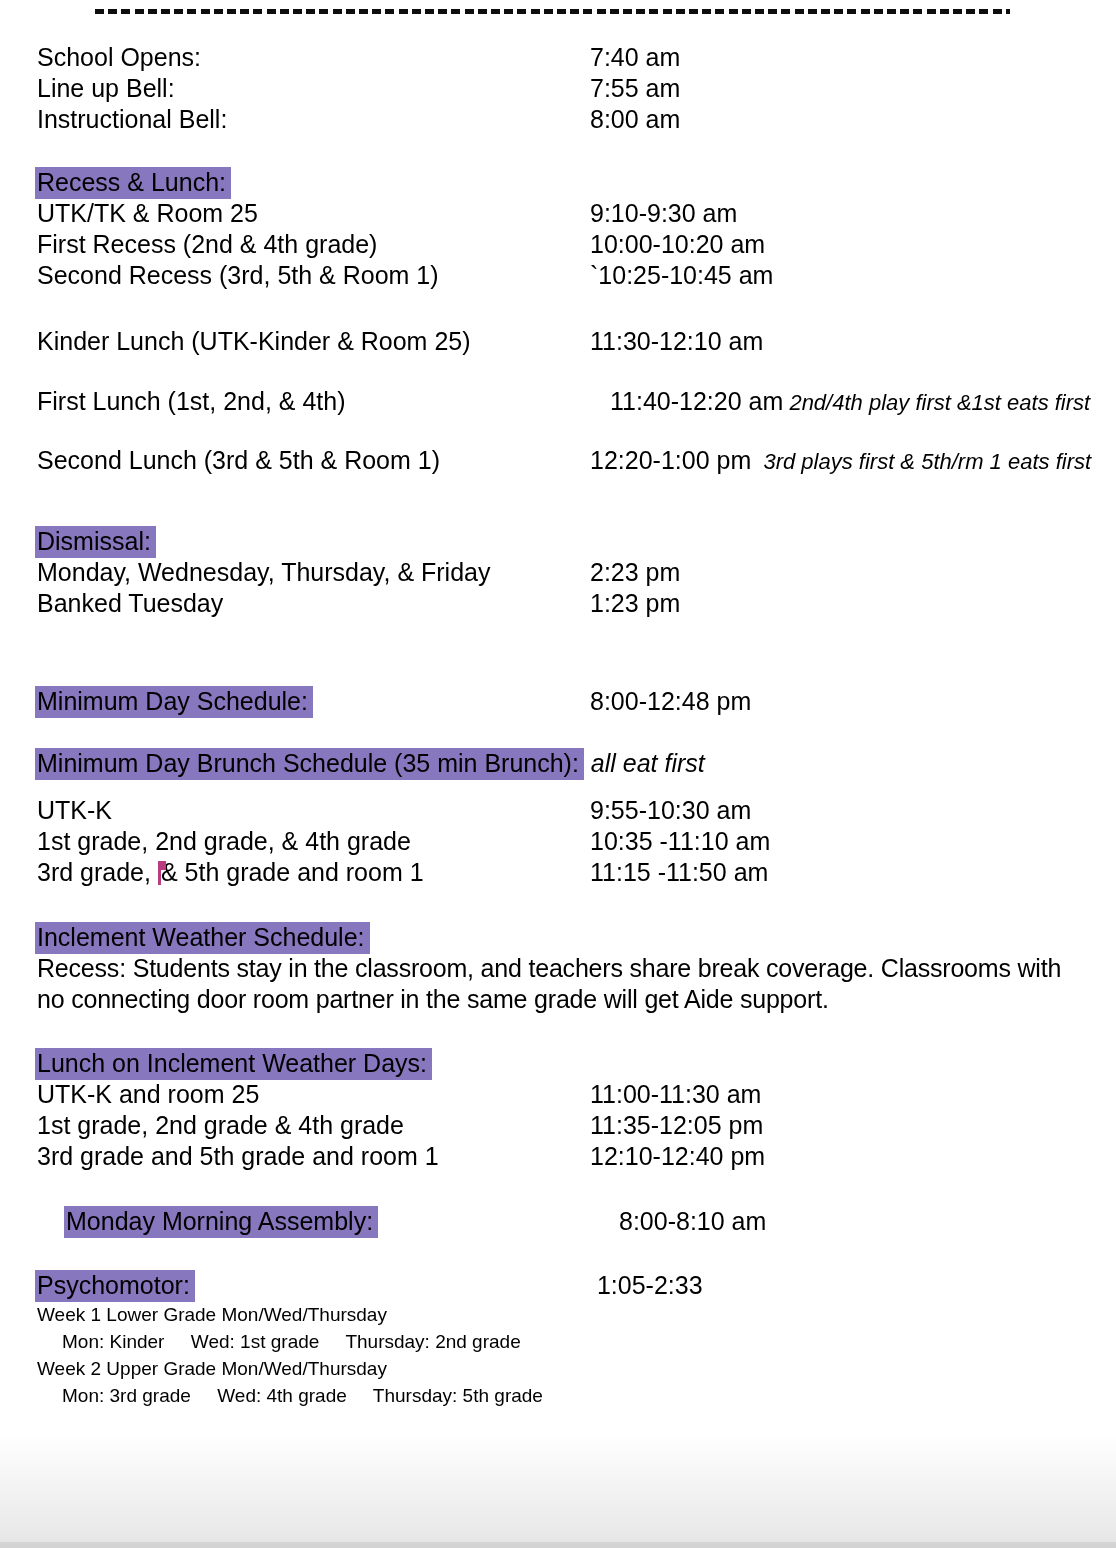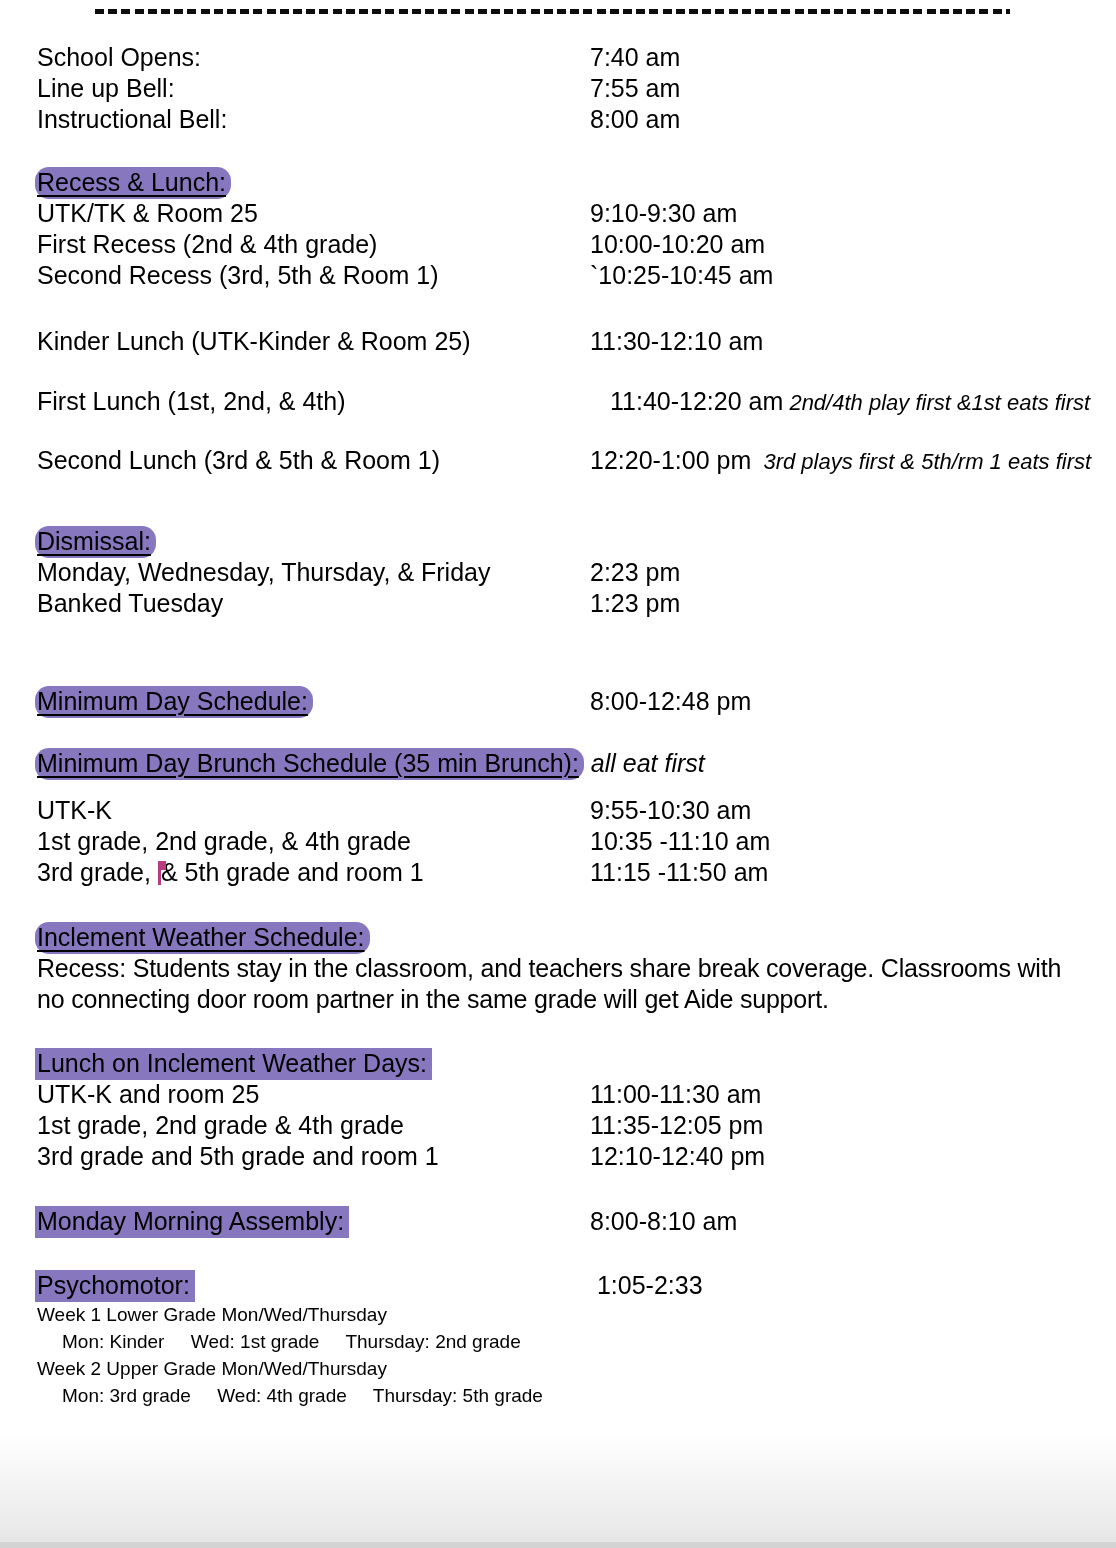"Recess & Lunch:" .u { border-radius: 14px -> none; text-decoration: underline -> none }
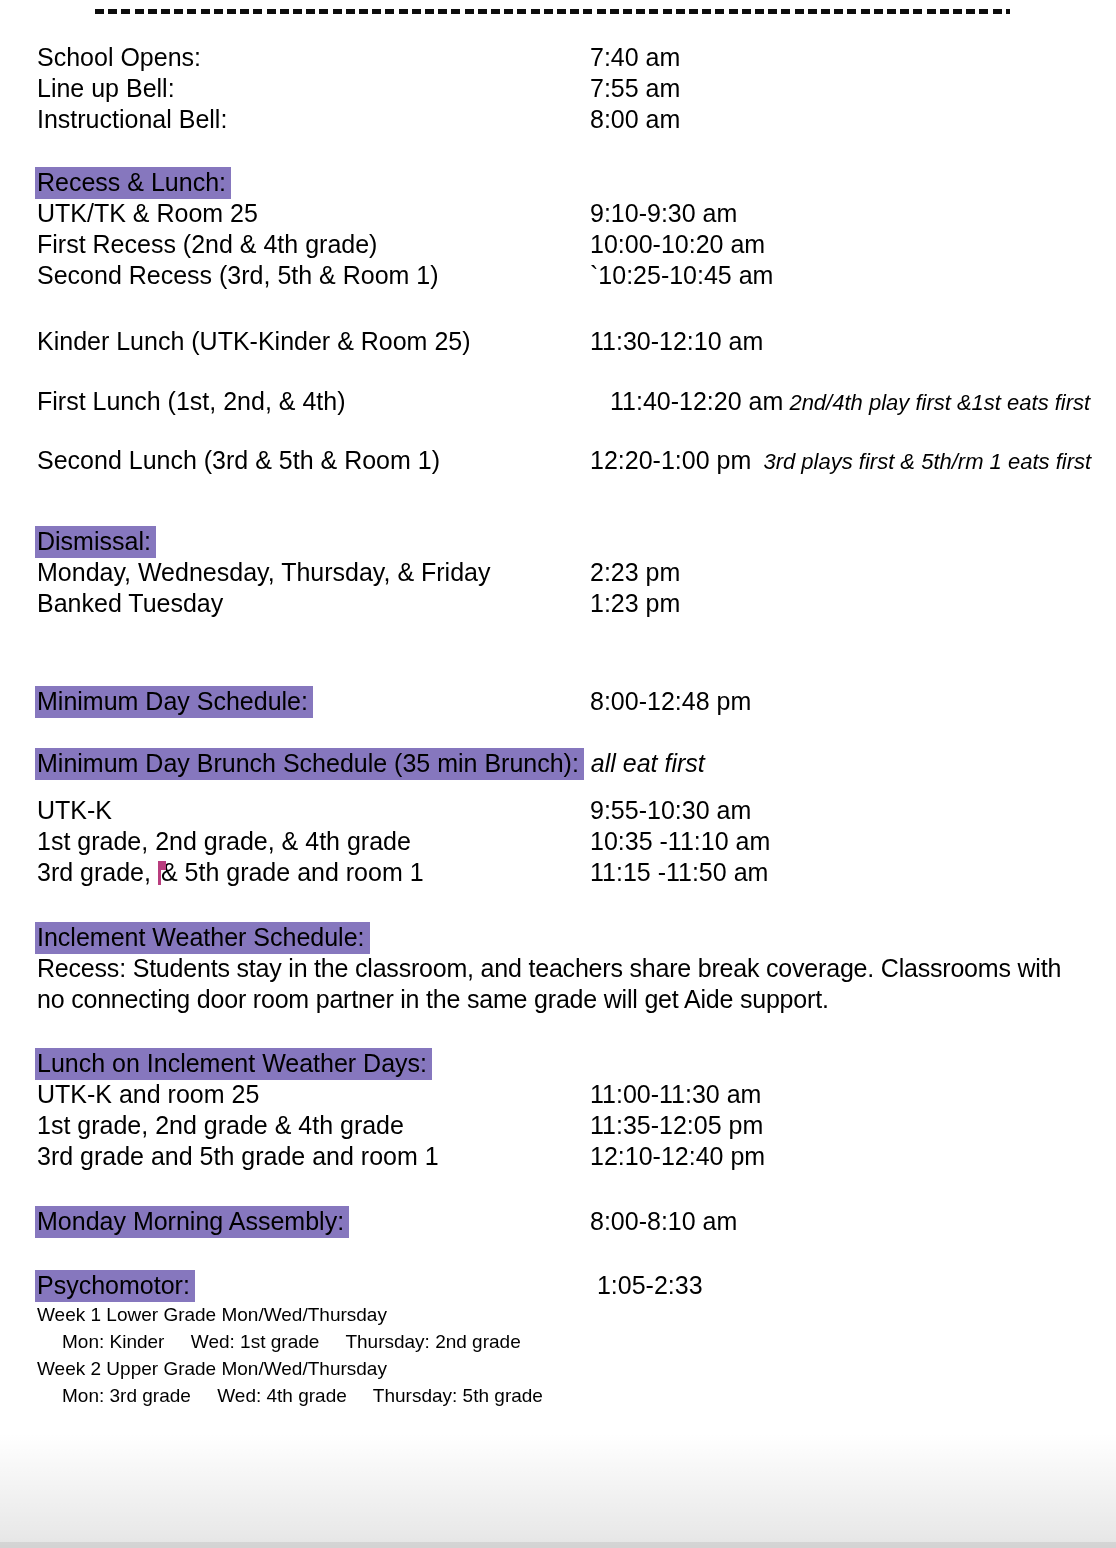"Monday Morning Assembly:" .mt-assembly { margin-left: none -> 29px }
